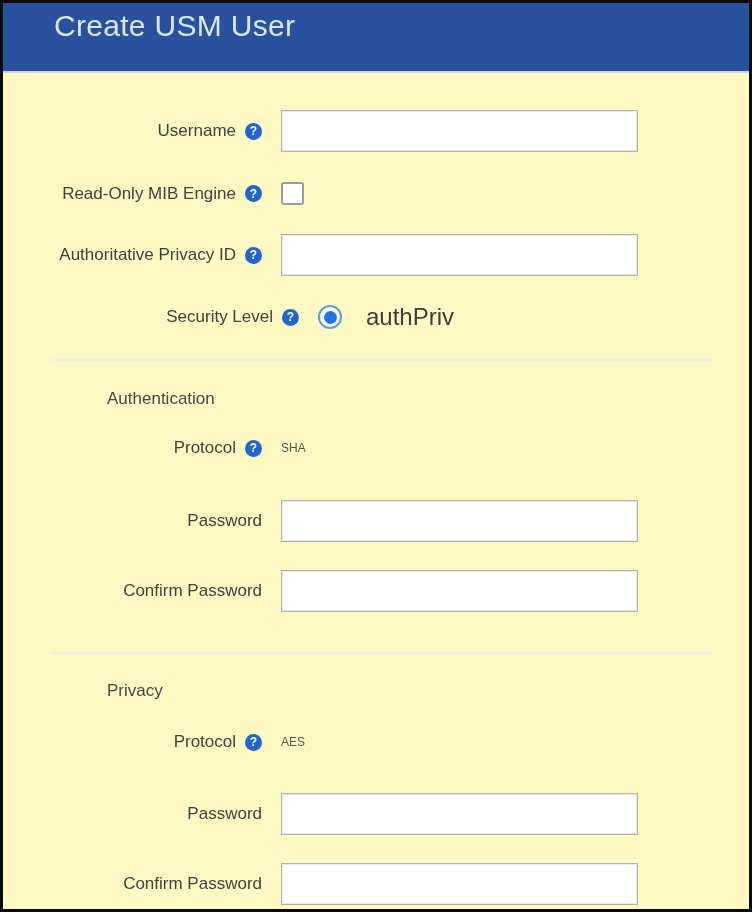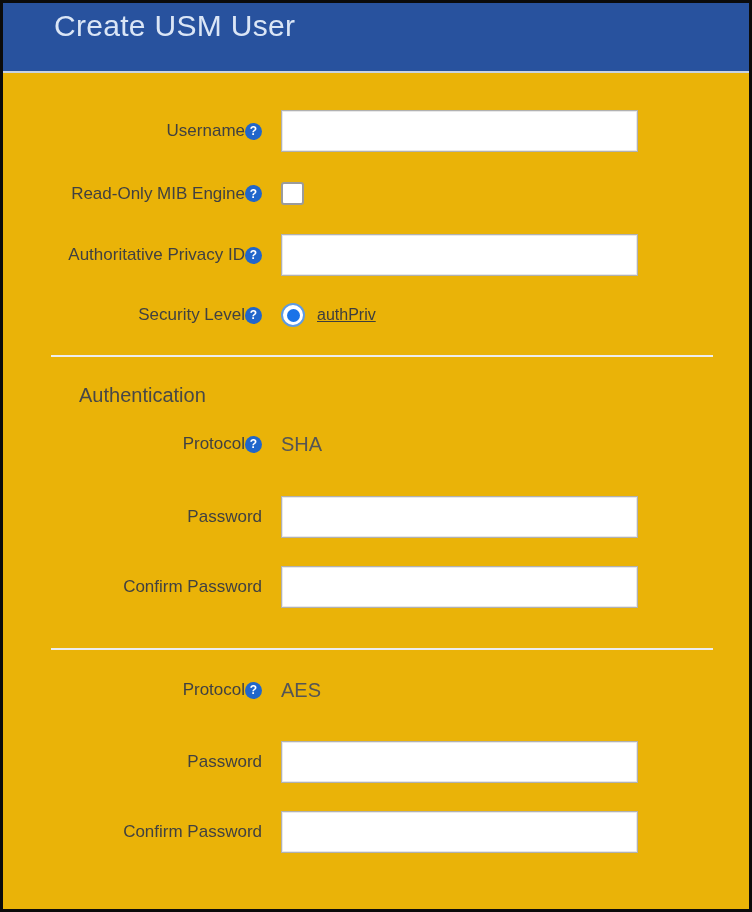"Create USM User" .frame { background: #eab308 -> #fef9c3 }
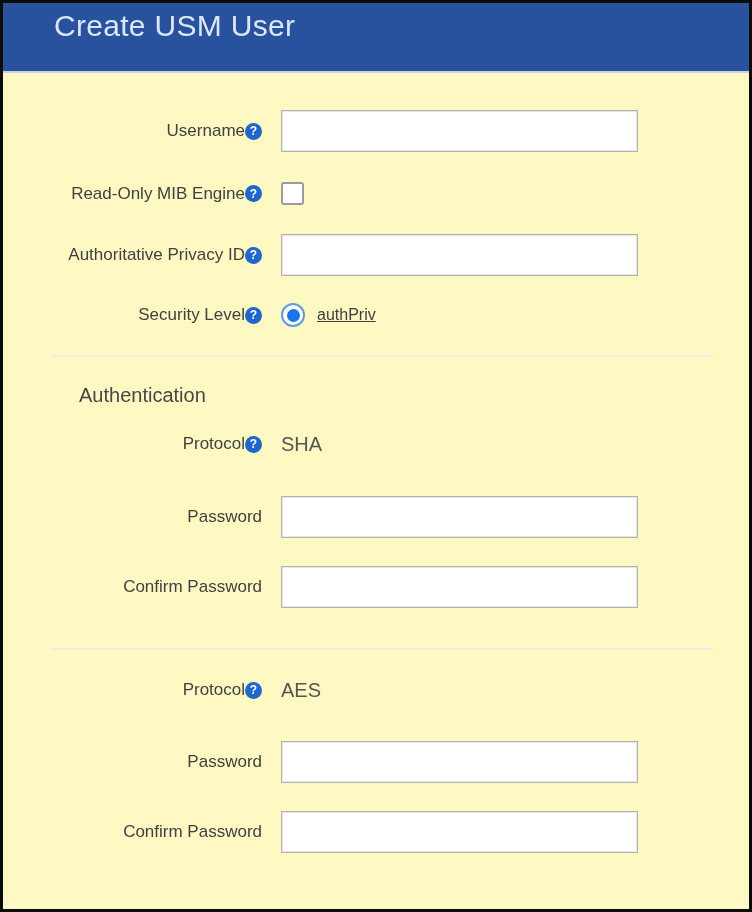"Username" .label-cell { gap: none -> 9px }
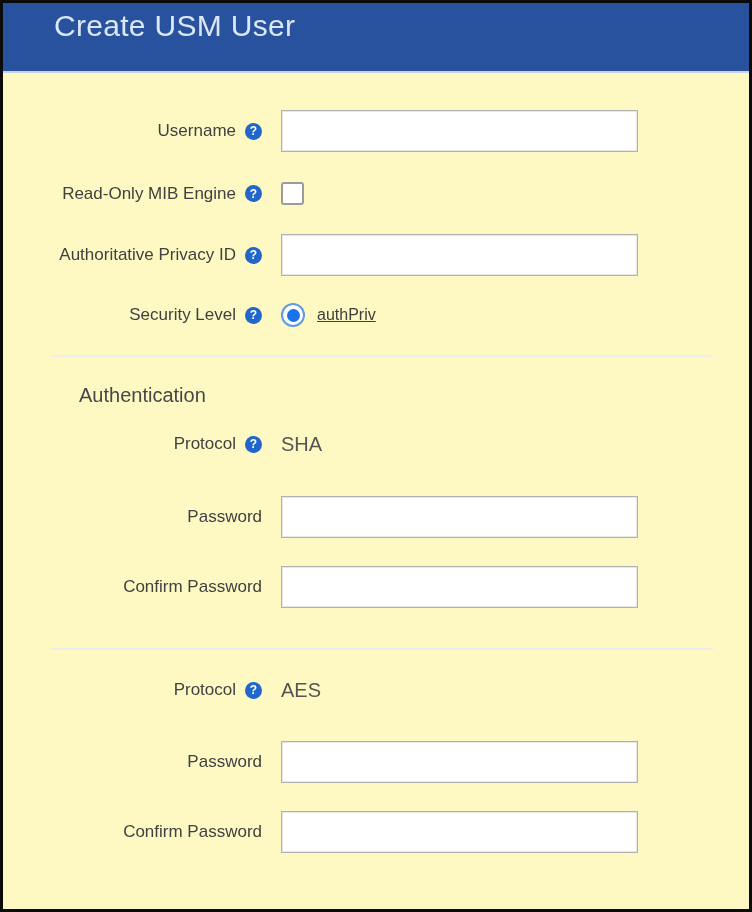"Security Level" .mt-seclevel { padding-left: none -> 37px }
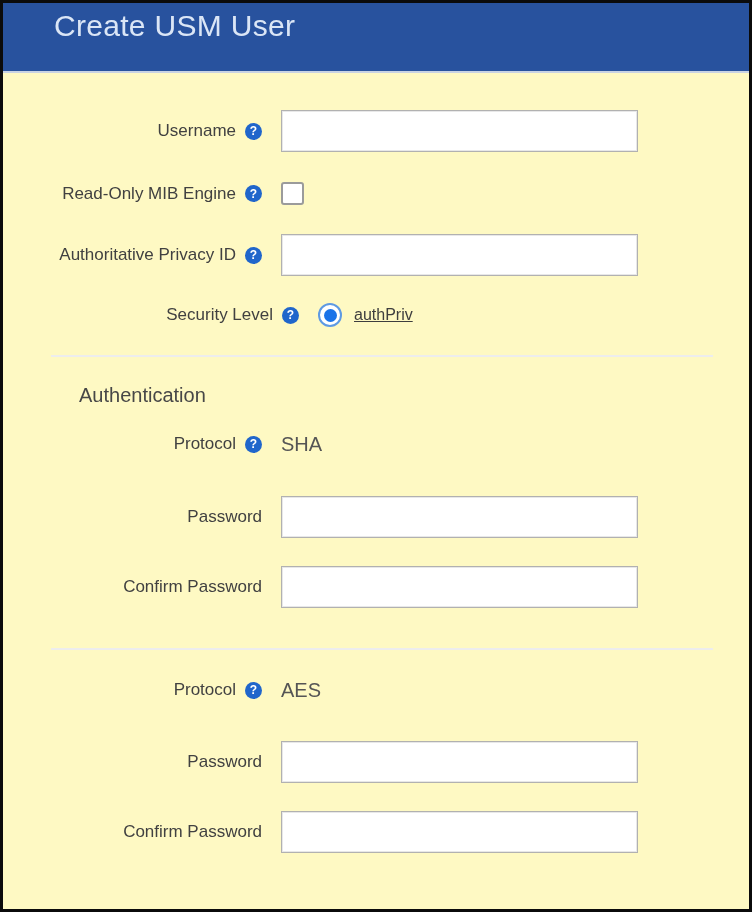"authPriv" .radio-label { font-size: 16px -> 24px; margin-left: 12px -> 24px; text-decoration: underline -> none }
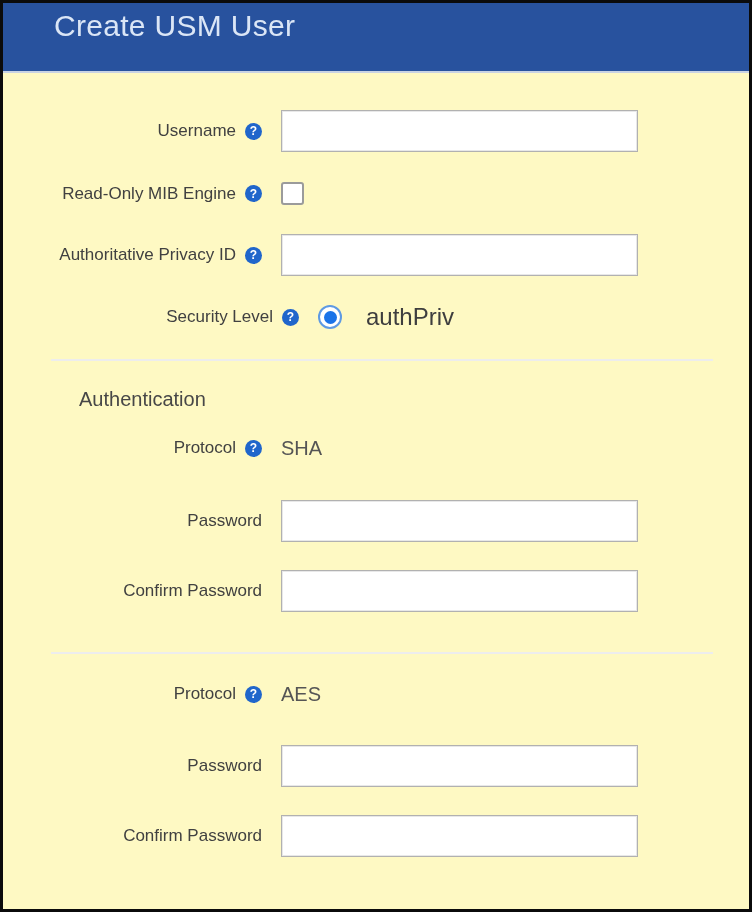"Authentication" .section-heading { font-size: 20px -> 17px; margin-left: 76px -> 104px }
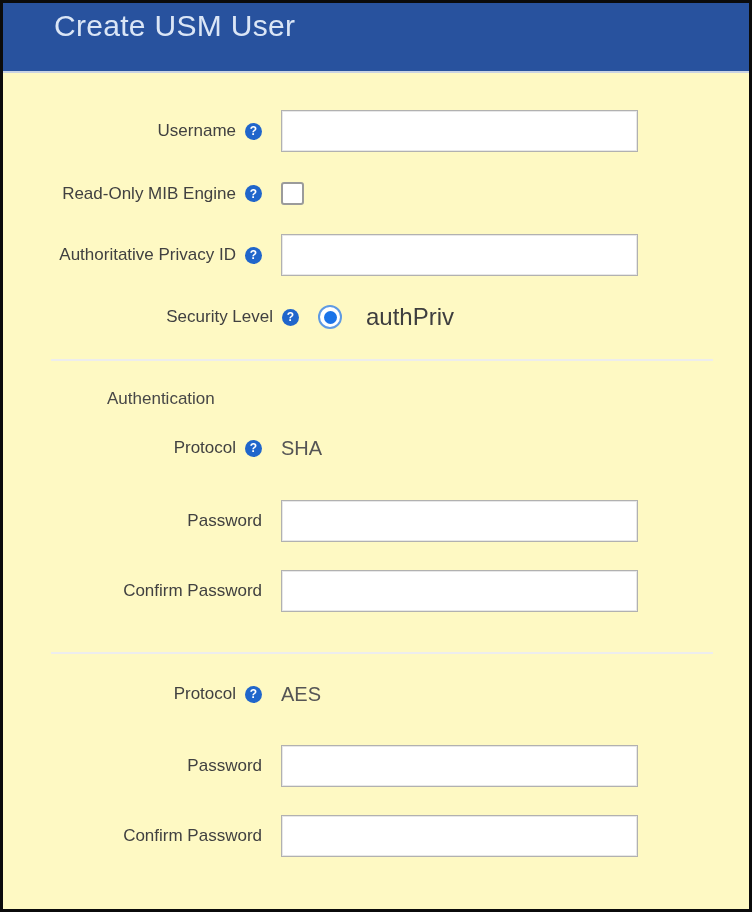"SHA" .protocol-value { font-size: 20px -> 12px }
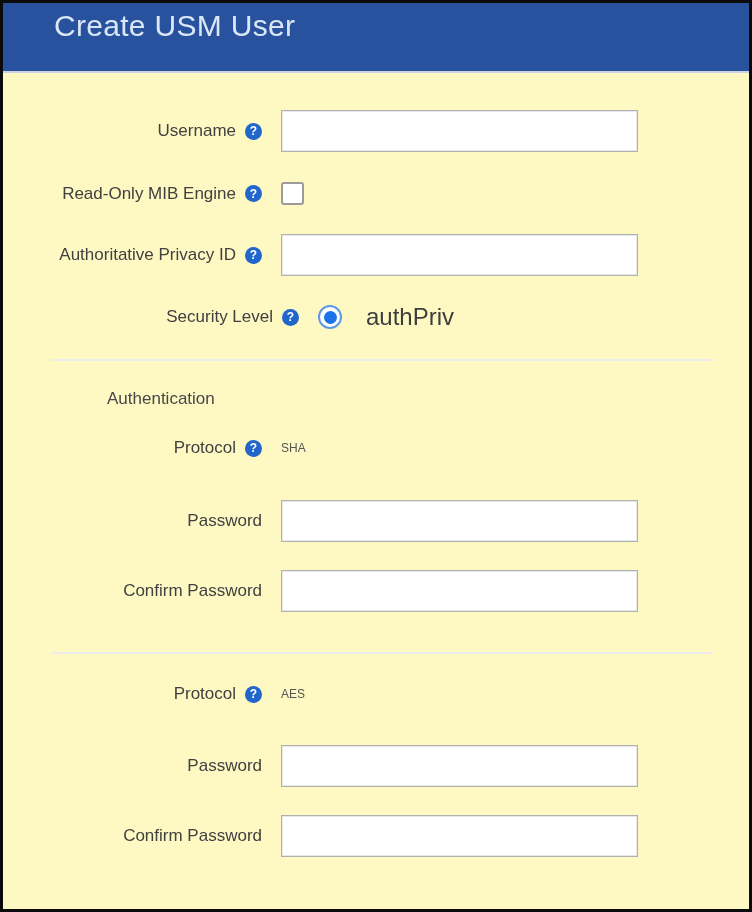"Privacy" div.section-heading { html: none -> <div>Privacy</div> }
